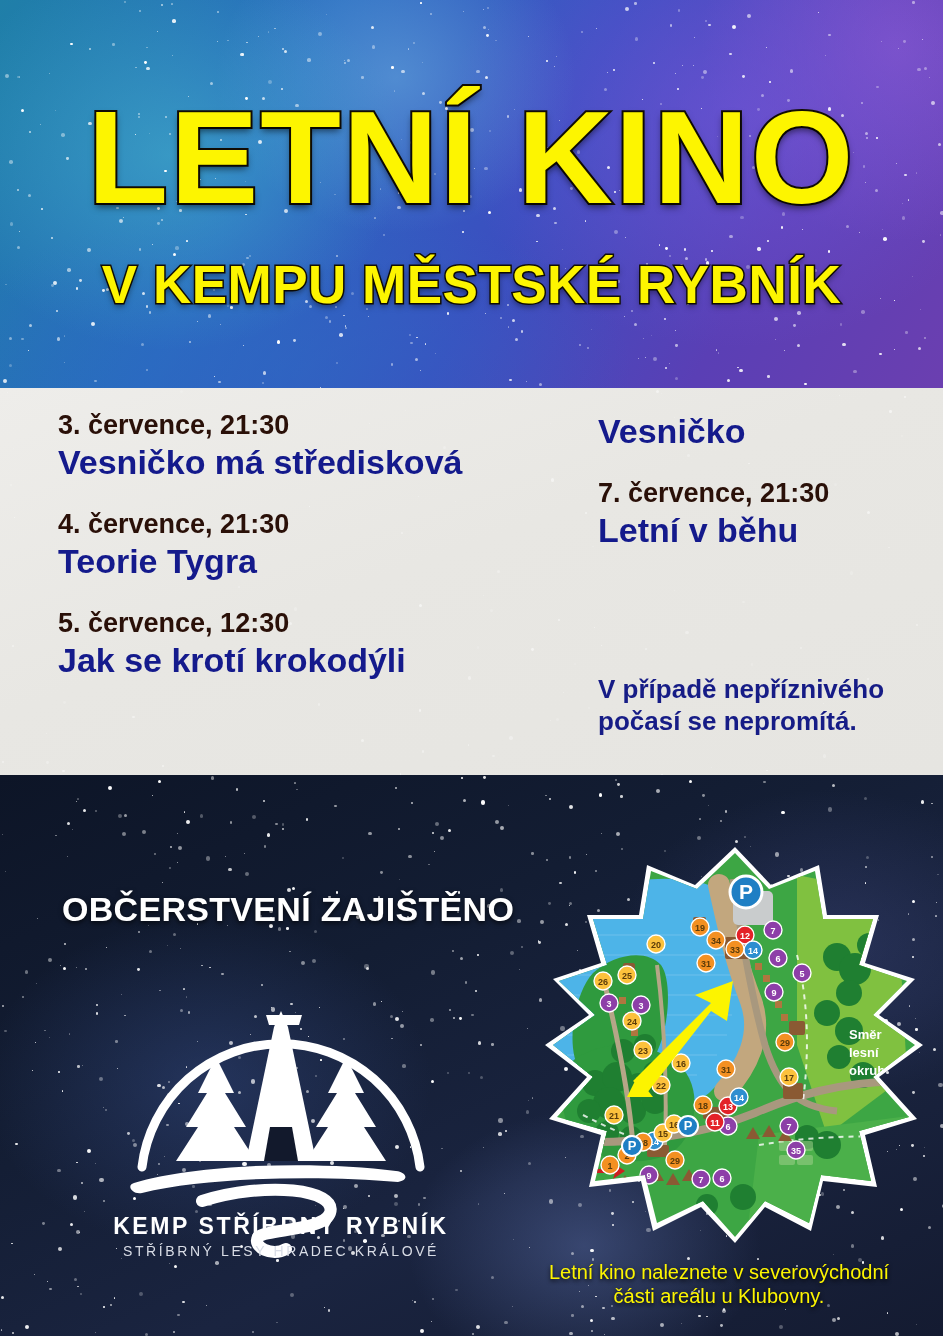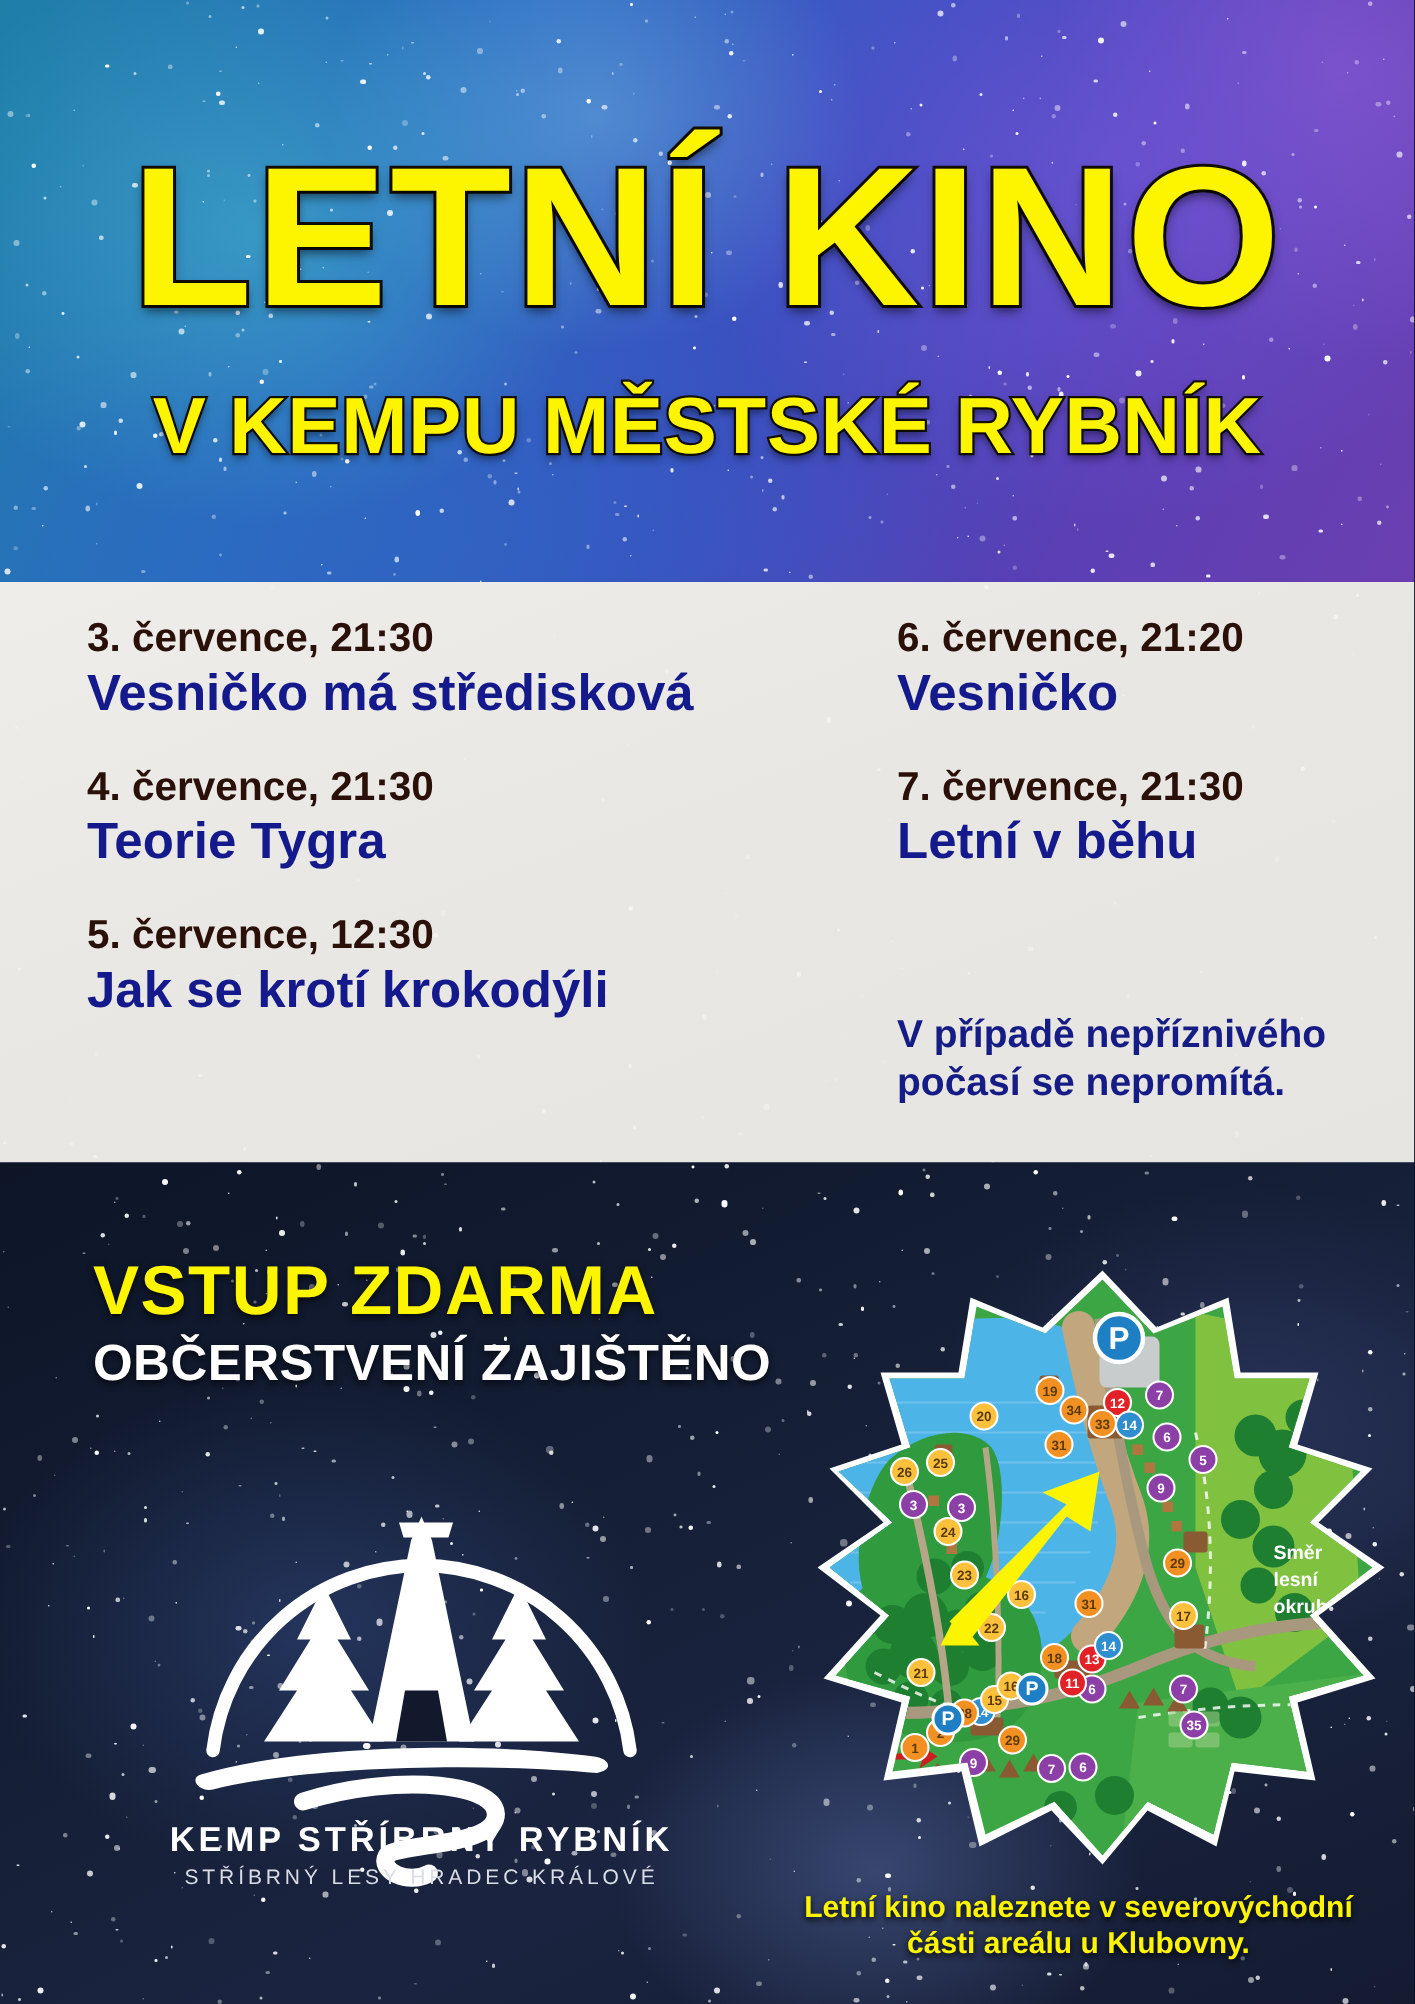"6. července, 21:20" div.show-date { html: <div>6. července, 21:20</div> -> none }
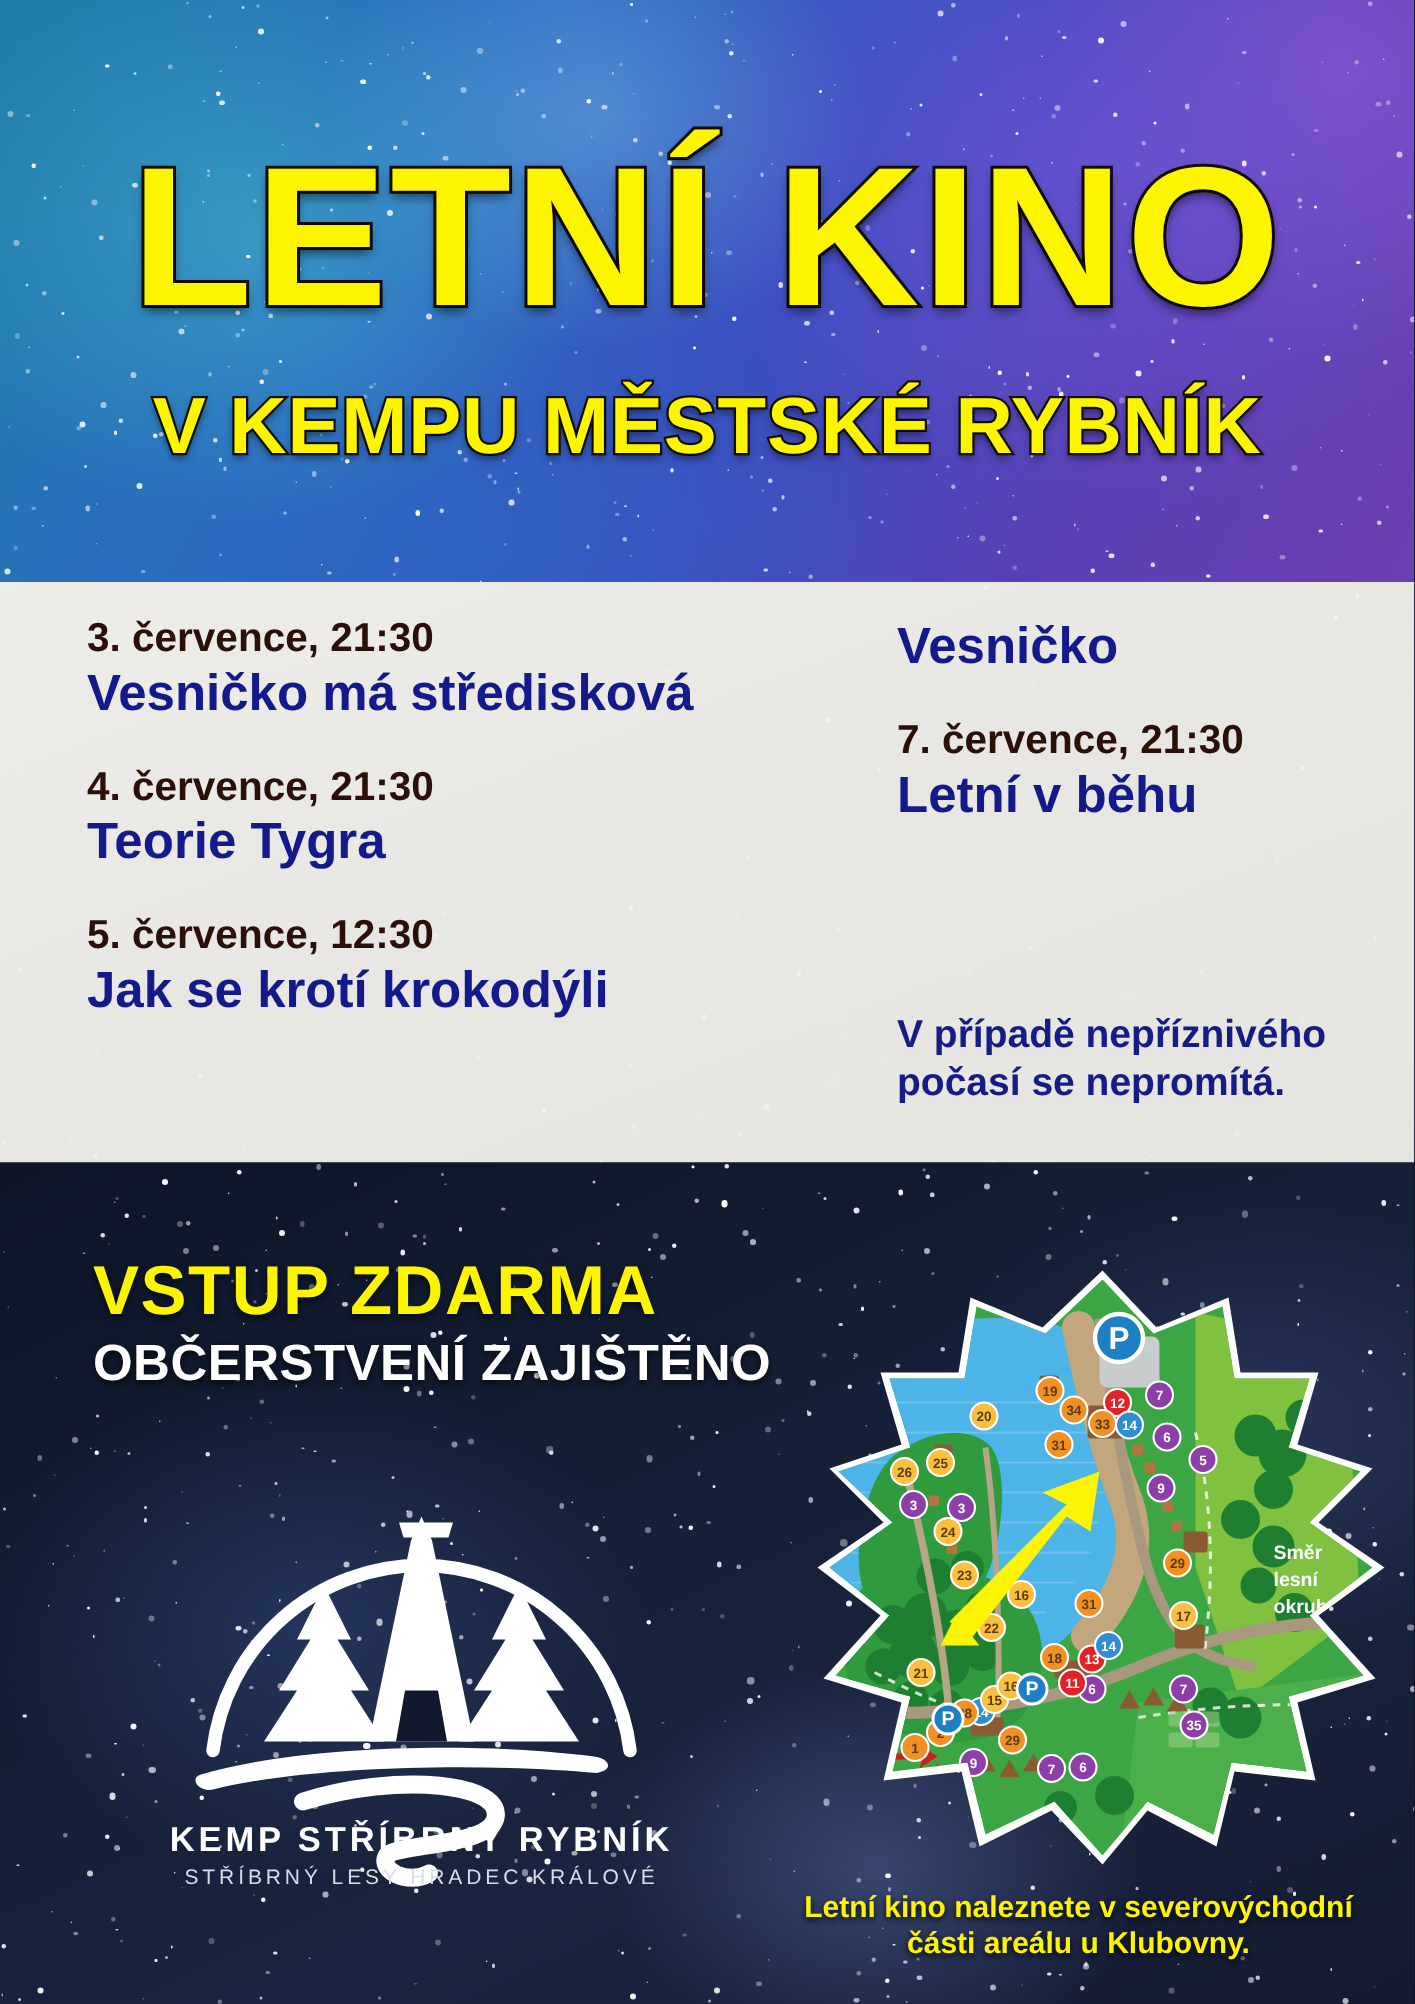"VSTUP ZDARMA" div.vstup { html: <div>VSTUP ZDARMA</div> -> none }
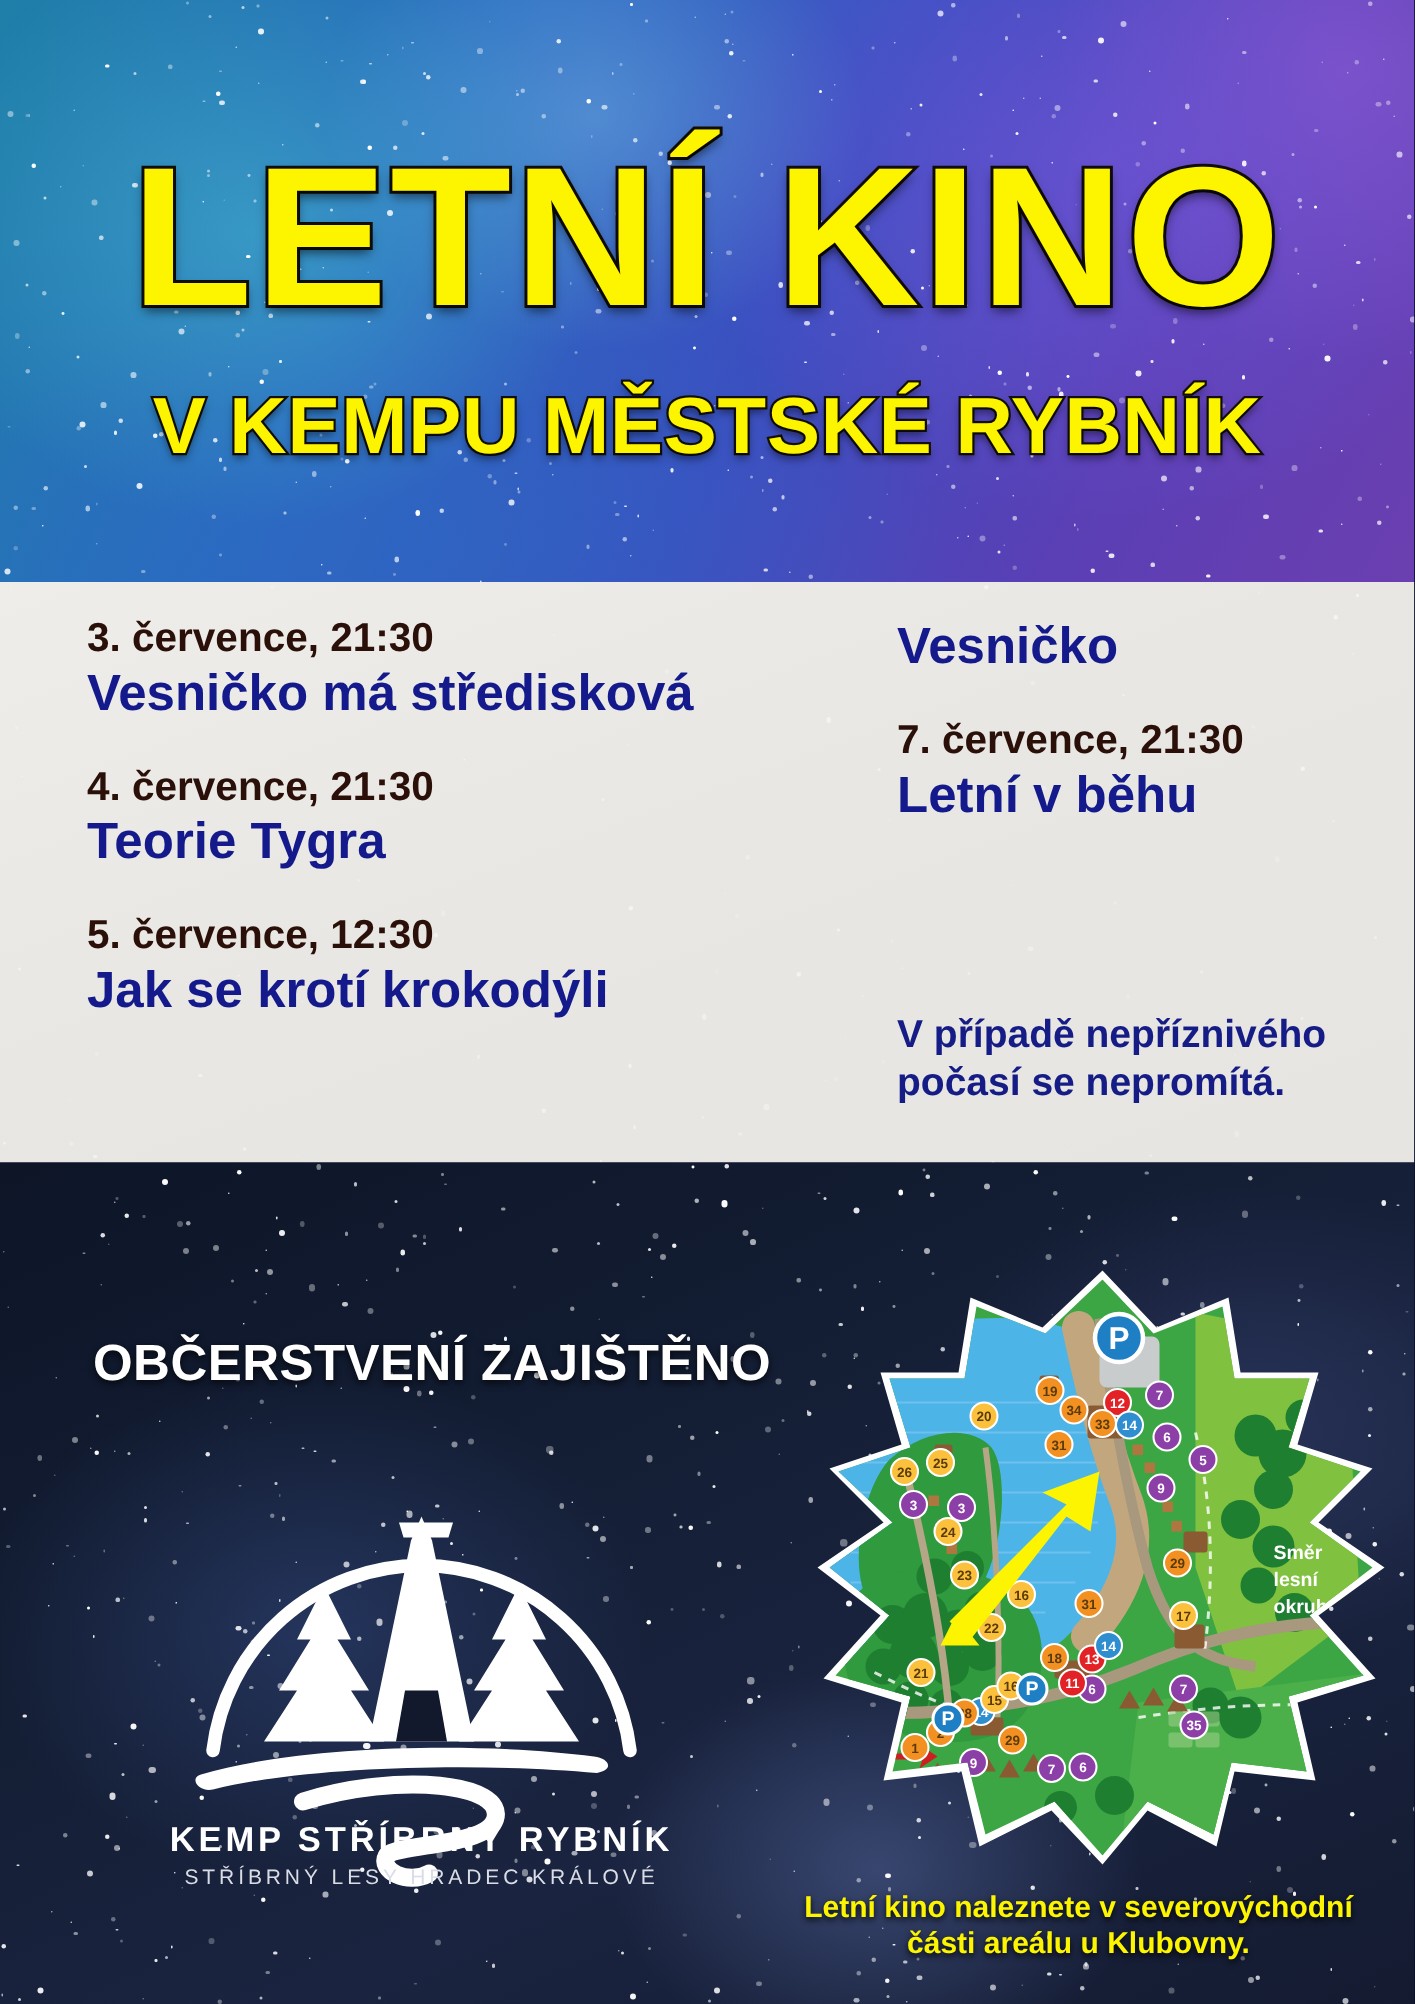"Letní kino naleznete v severovýchodní" .map-caption { font-weight: bold -> normal }
